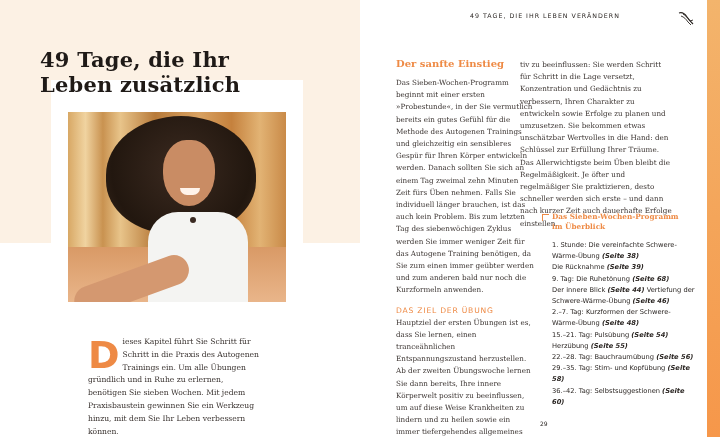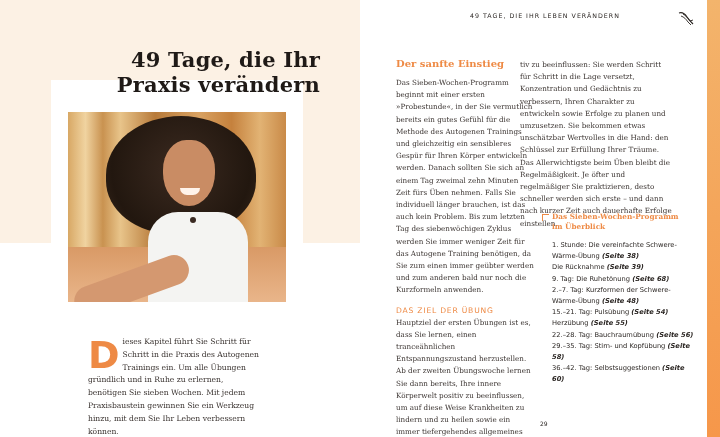"49 Tage, die Ihr" .title { text-align: right -> left }
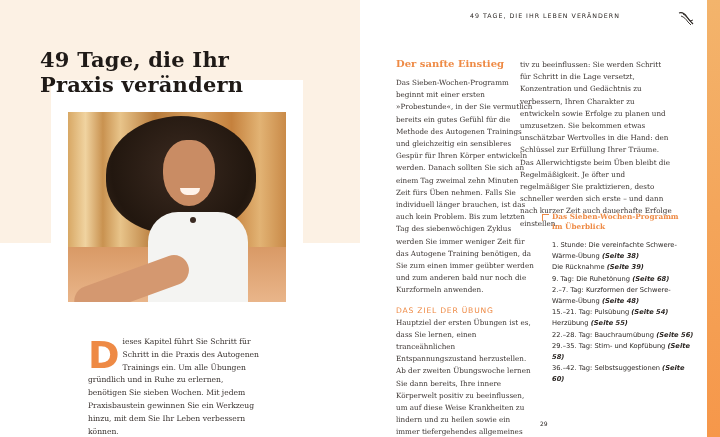"Praxis verändern" div { text: Praxis verändern -> Leben zusätzlich }
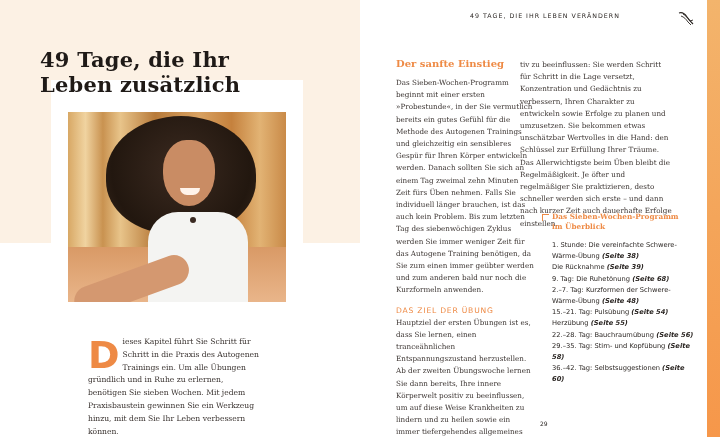"Der innere Blick (Seite 44)" div { html: none -> <div><span>Der innere Blick </span><span>(Seite 44)</span><span> Vertiefung der Schwere-Wärme-Übung </span><span>(Seite 46)</span></div> }
